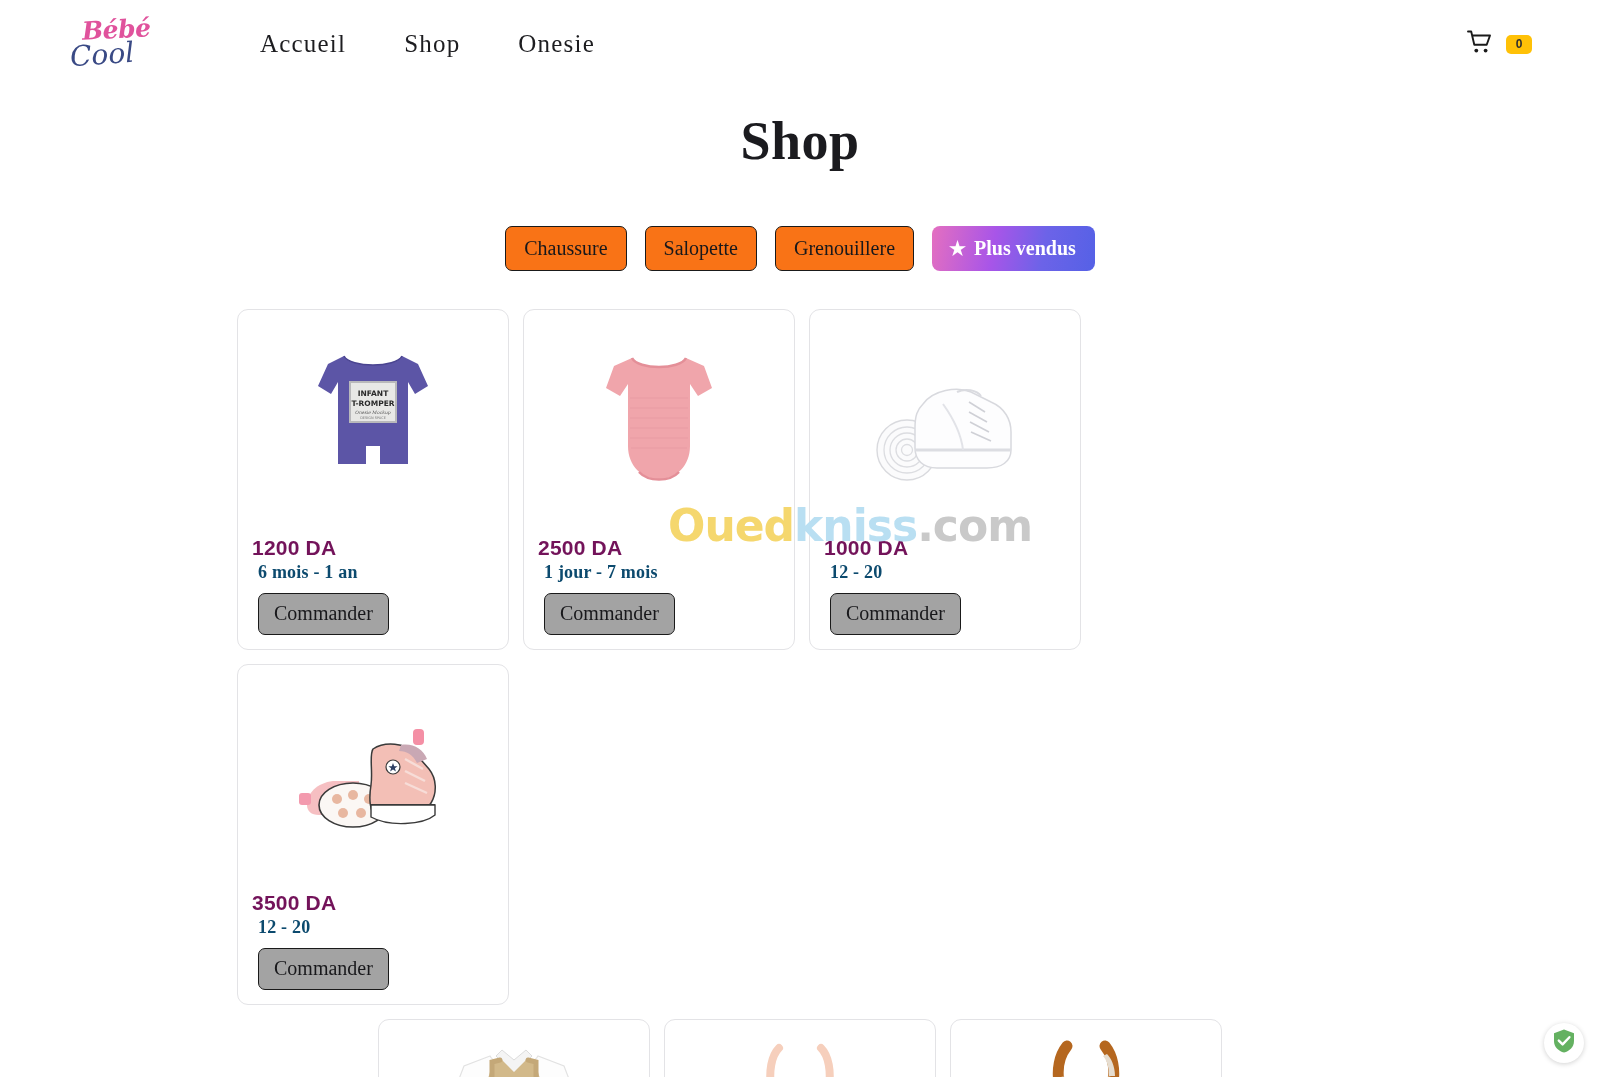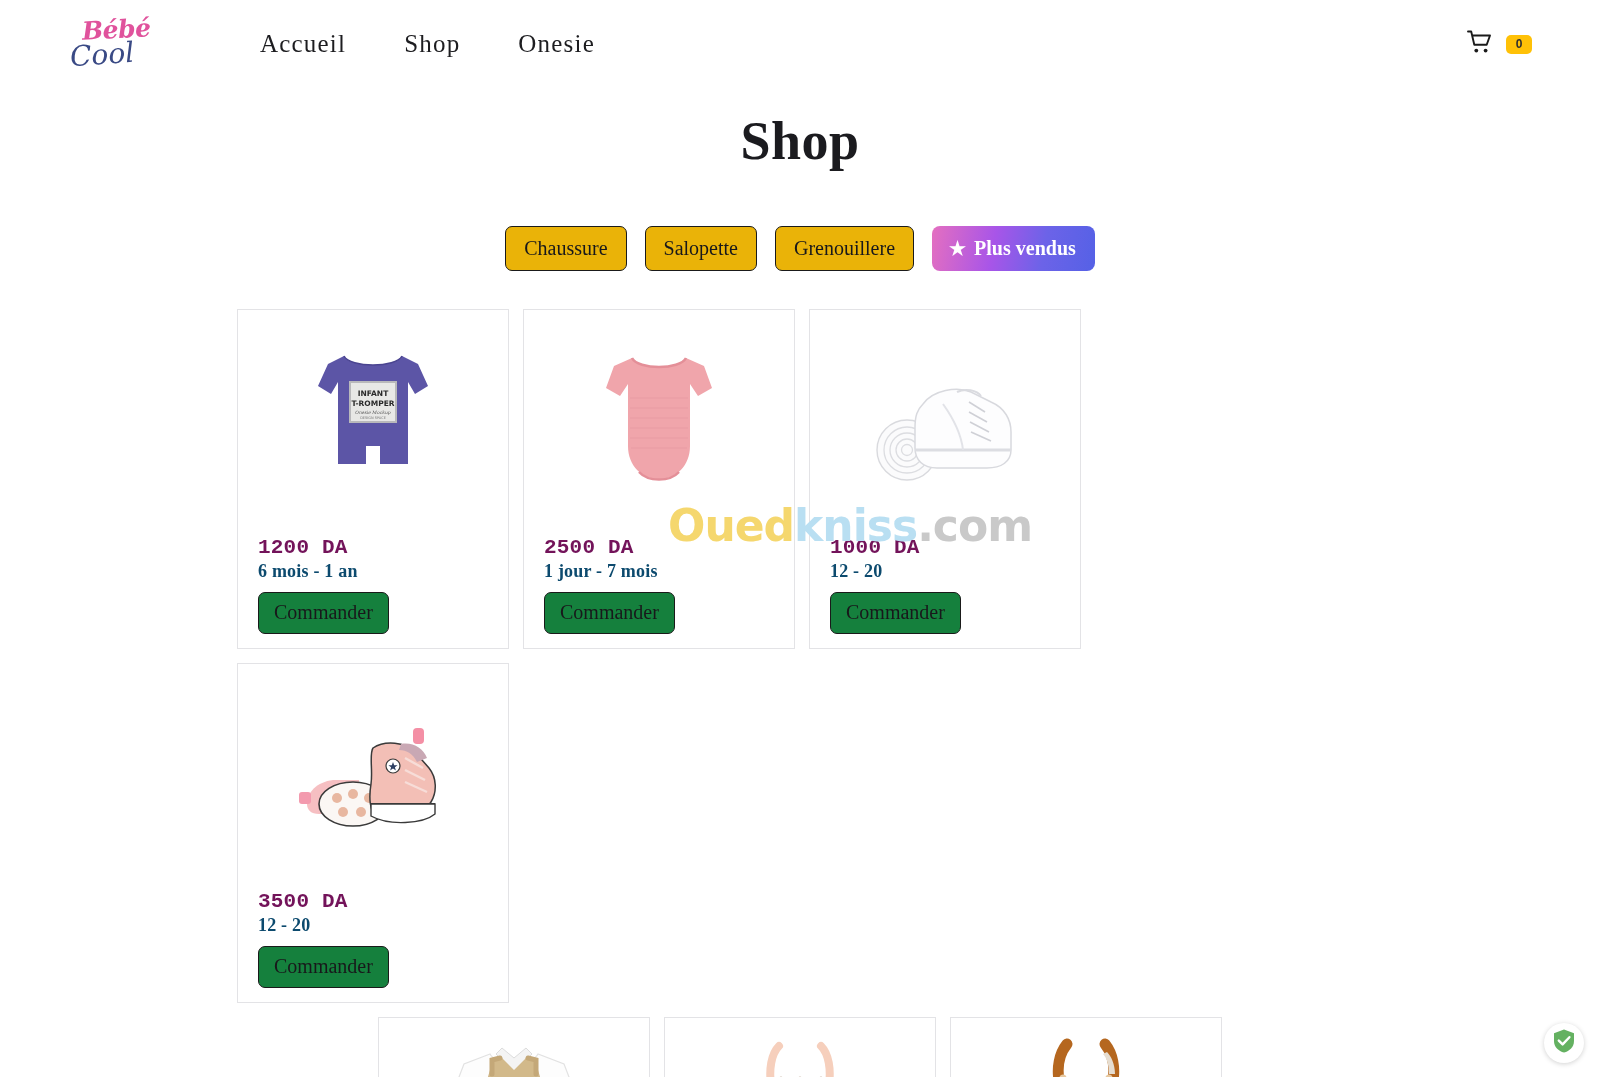"Chaussure" .filter-btn { background: #eab308 -> #f97316 }
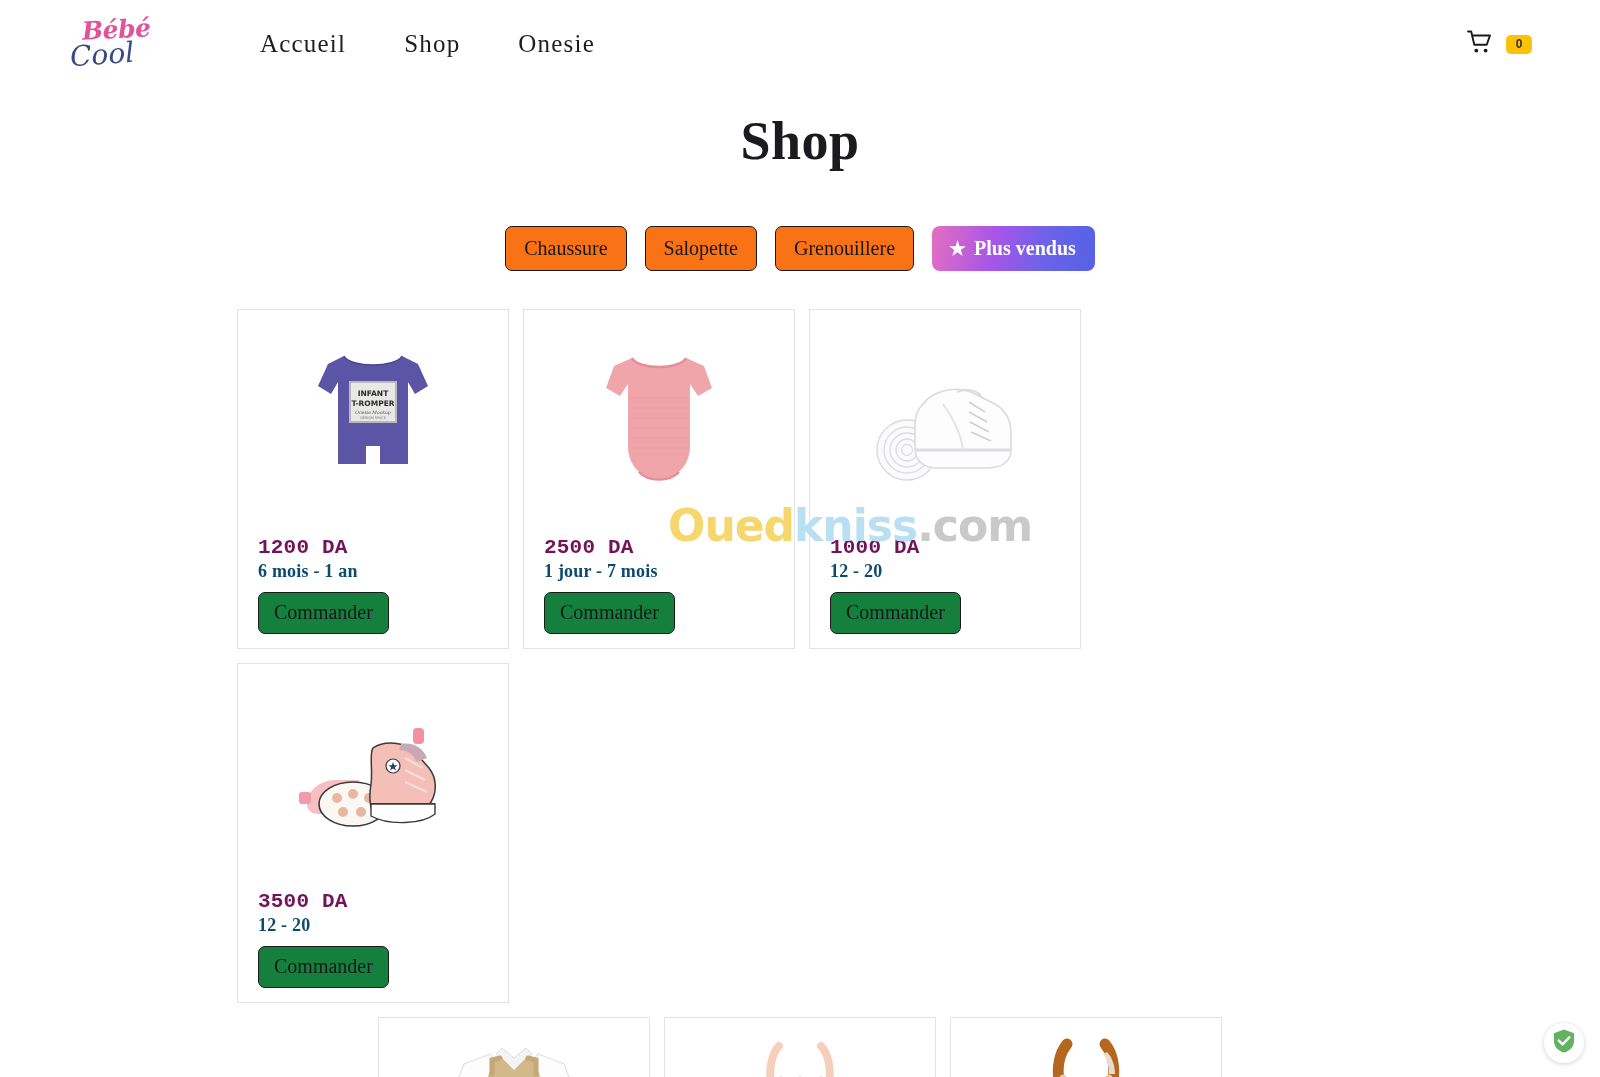"INFANT" .card { border-radius: 0 -> 11px }
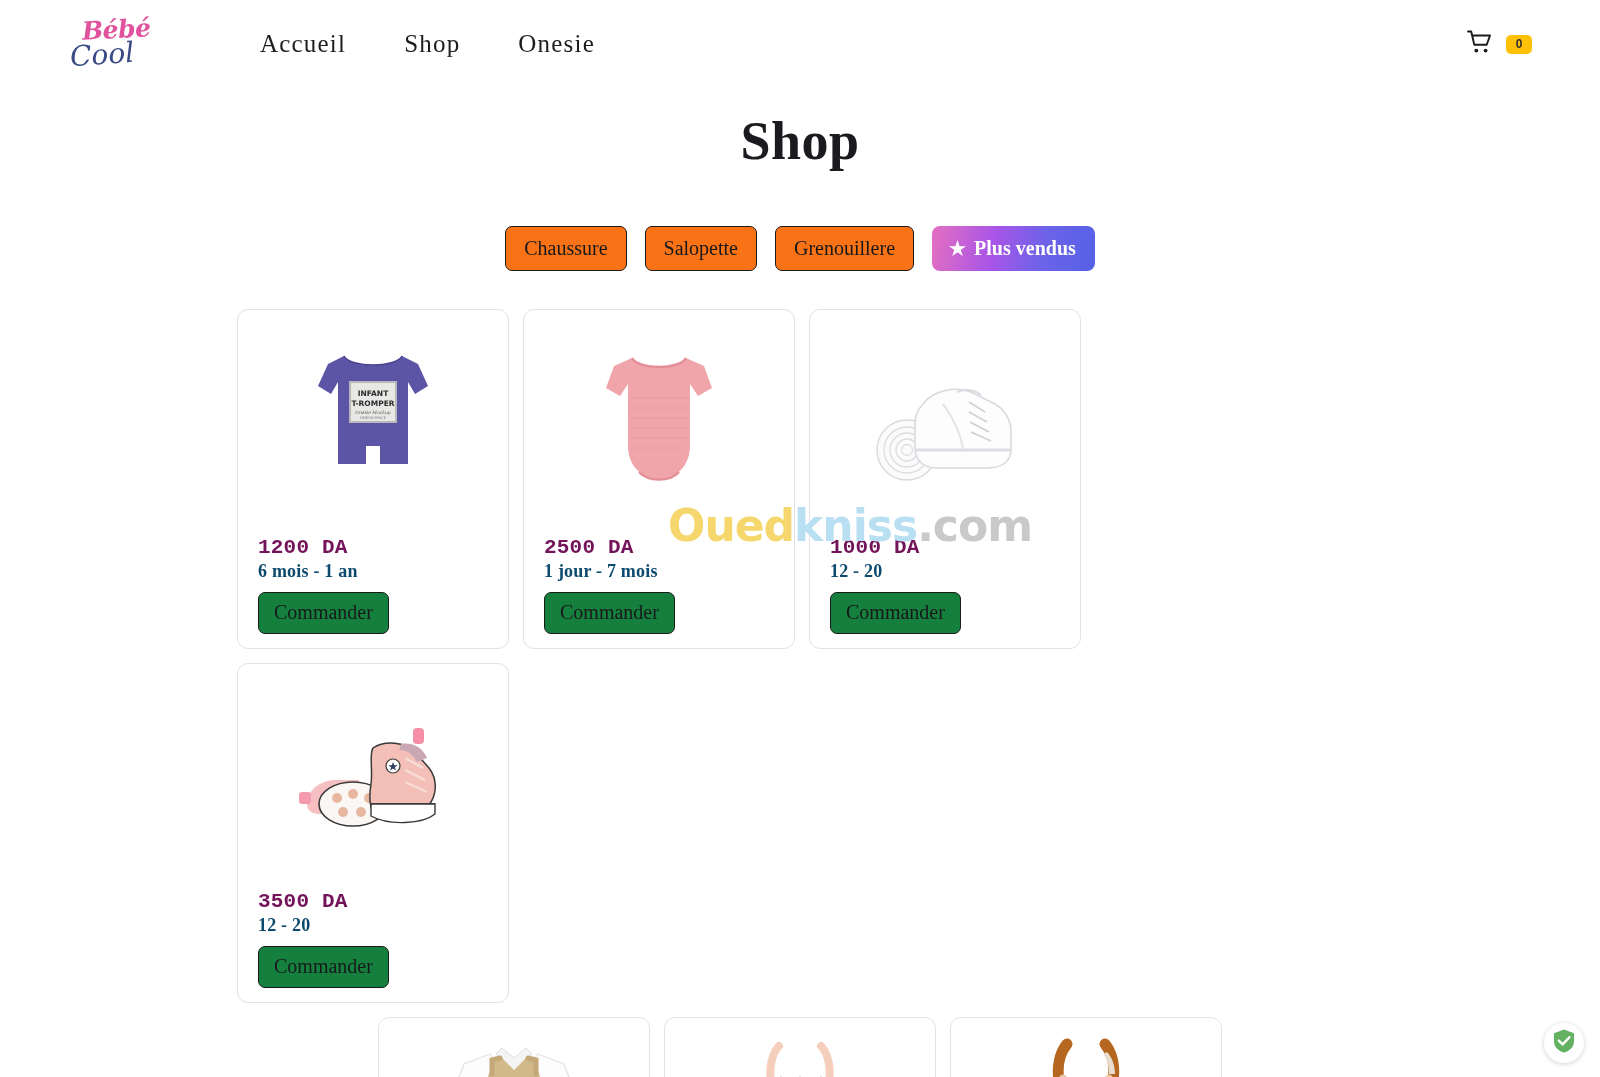"1200 DA" .price { font-family: Liberation Mono, monospace -> Liberation Sans, sans-serif; margin: 0 0 2px 10px -> 0 0 2px 4px }
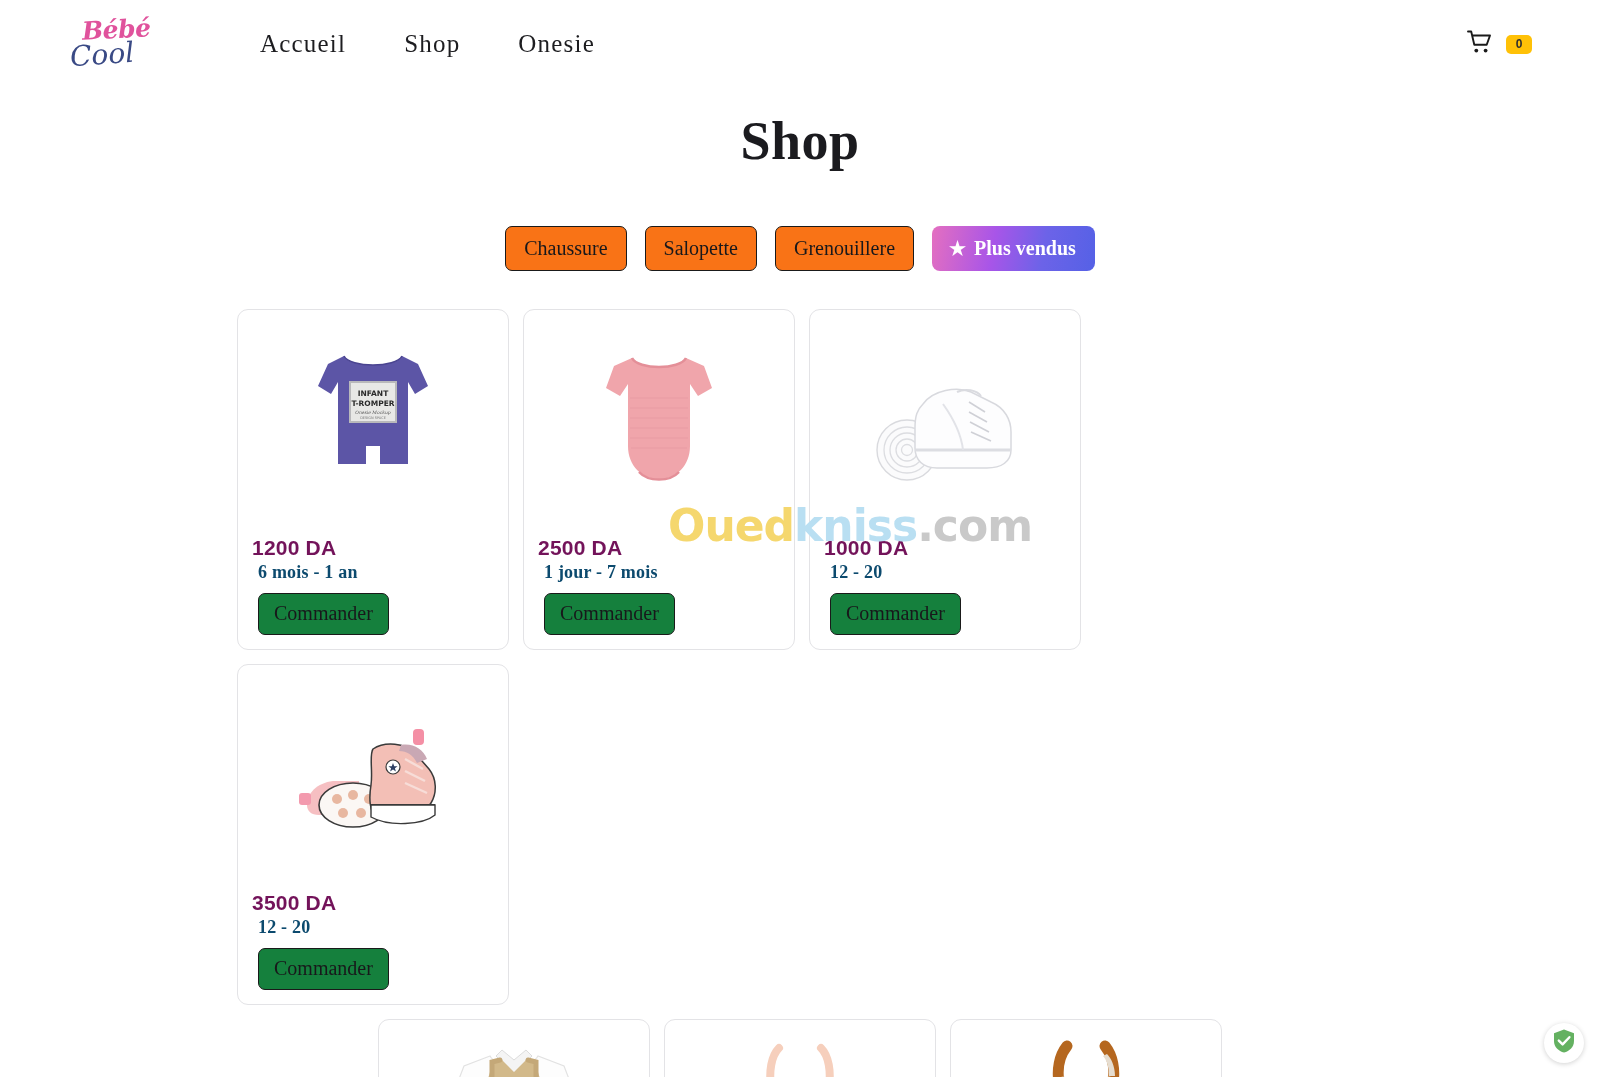"Commander" .order-btn { background: #15803d -> #a3a3a3 }
